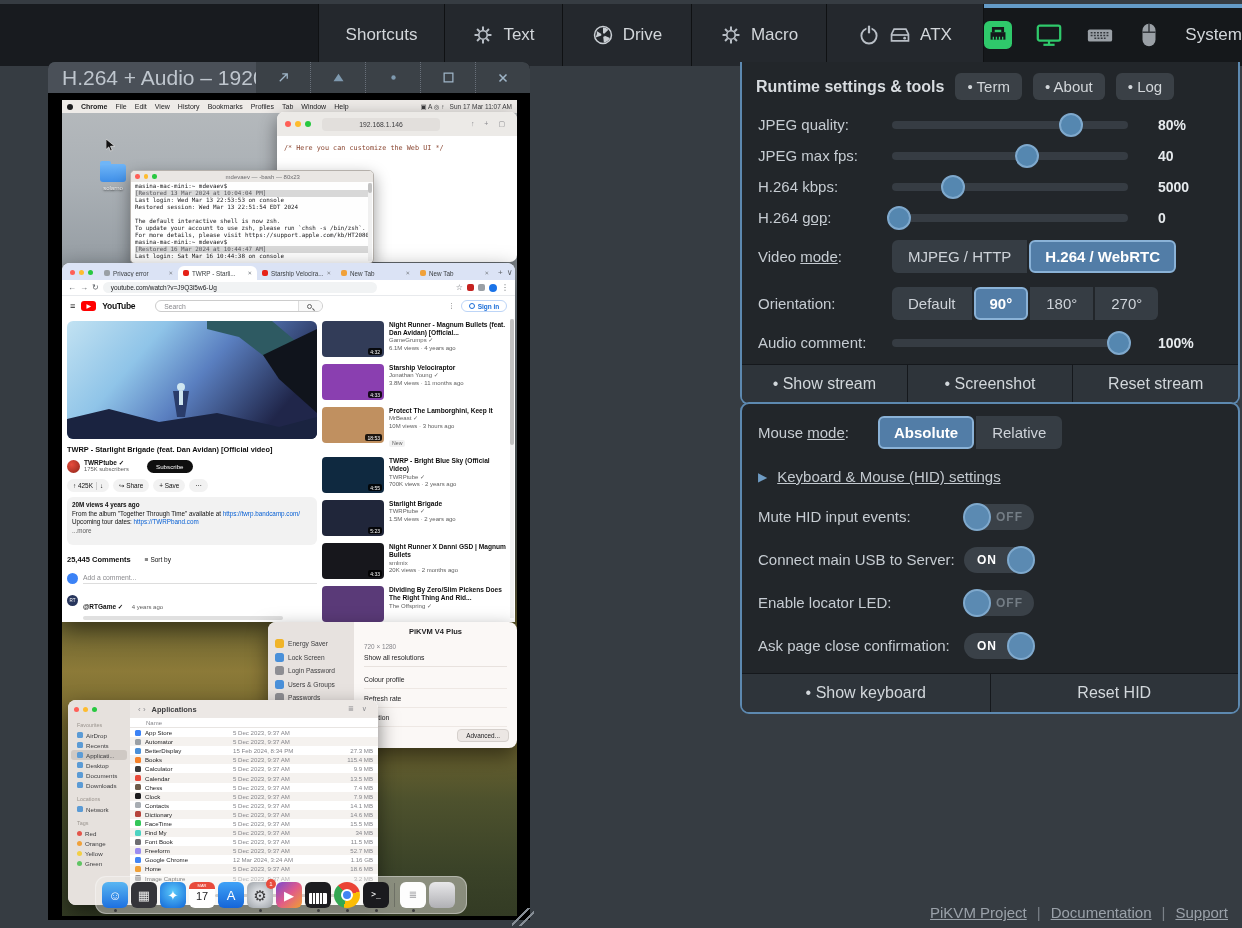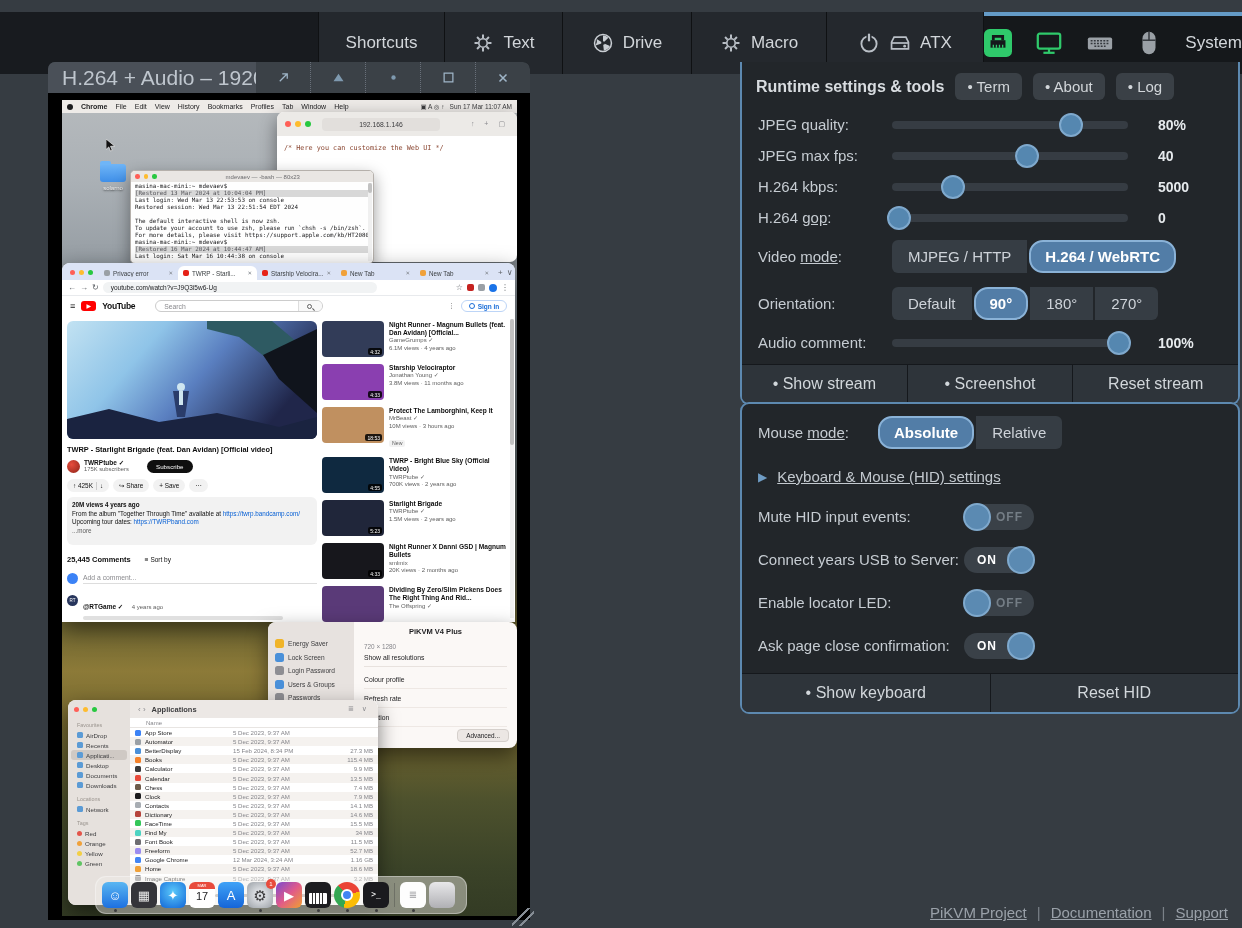"Shortcuts" .menubar { top: 12px -> 4px }
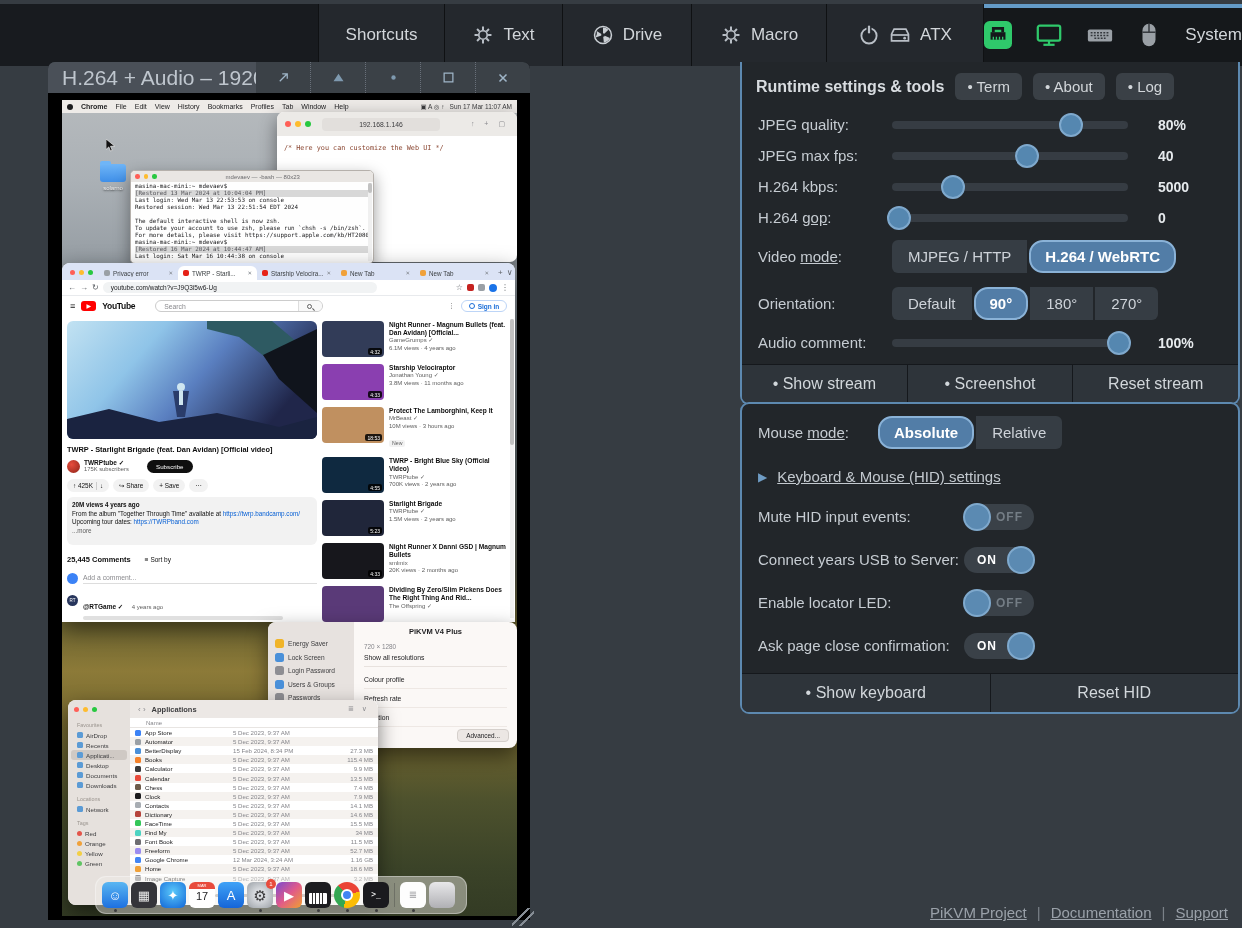"H.264 / WebRTC" .opt.active { border-radius: 14px -> 6px }
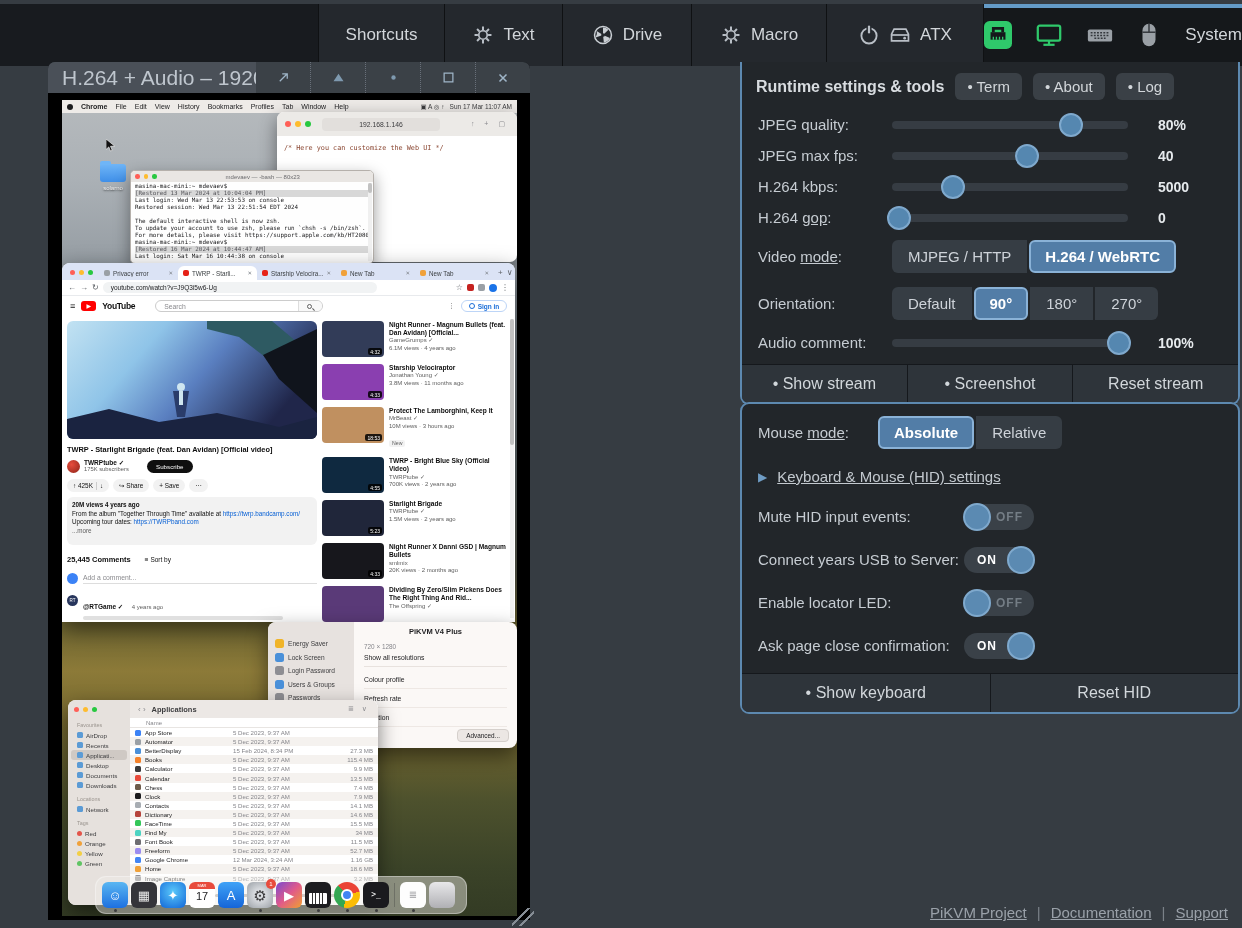"Connect years USB to Server:" span.tlabel { text: years -> main }
